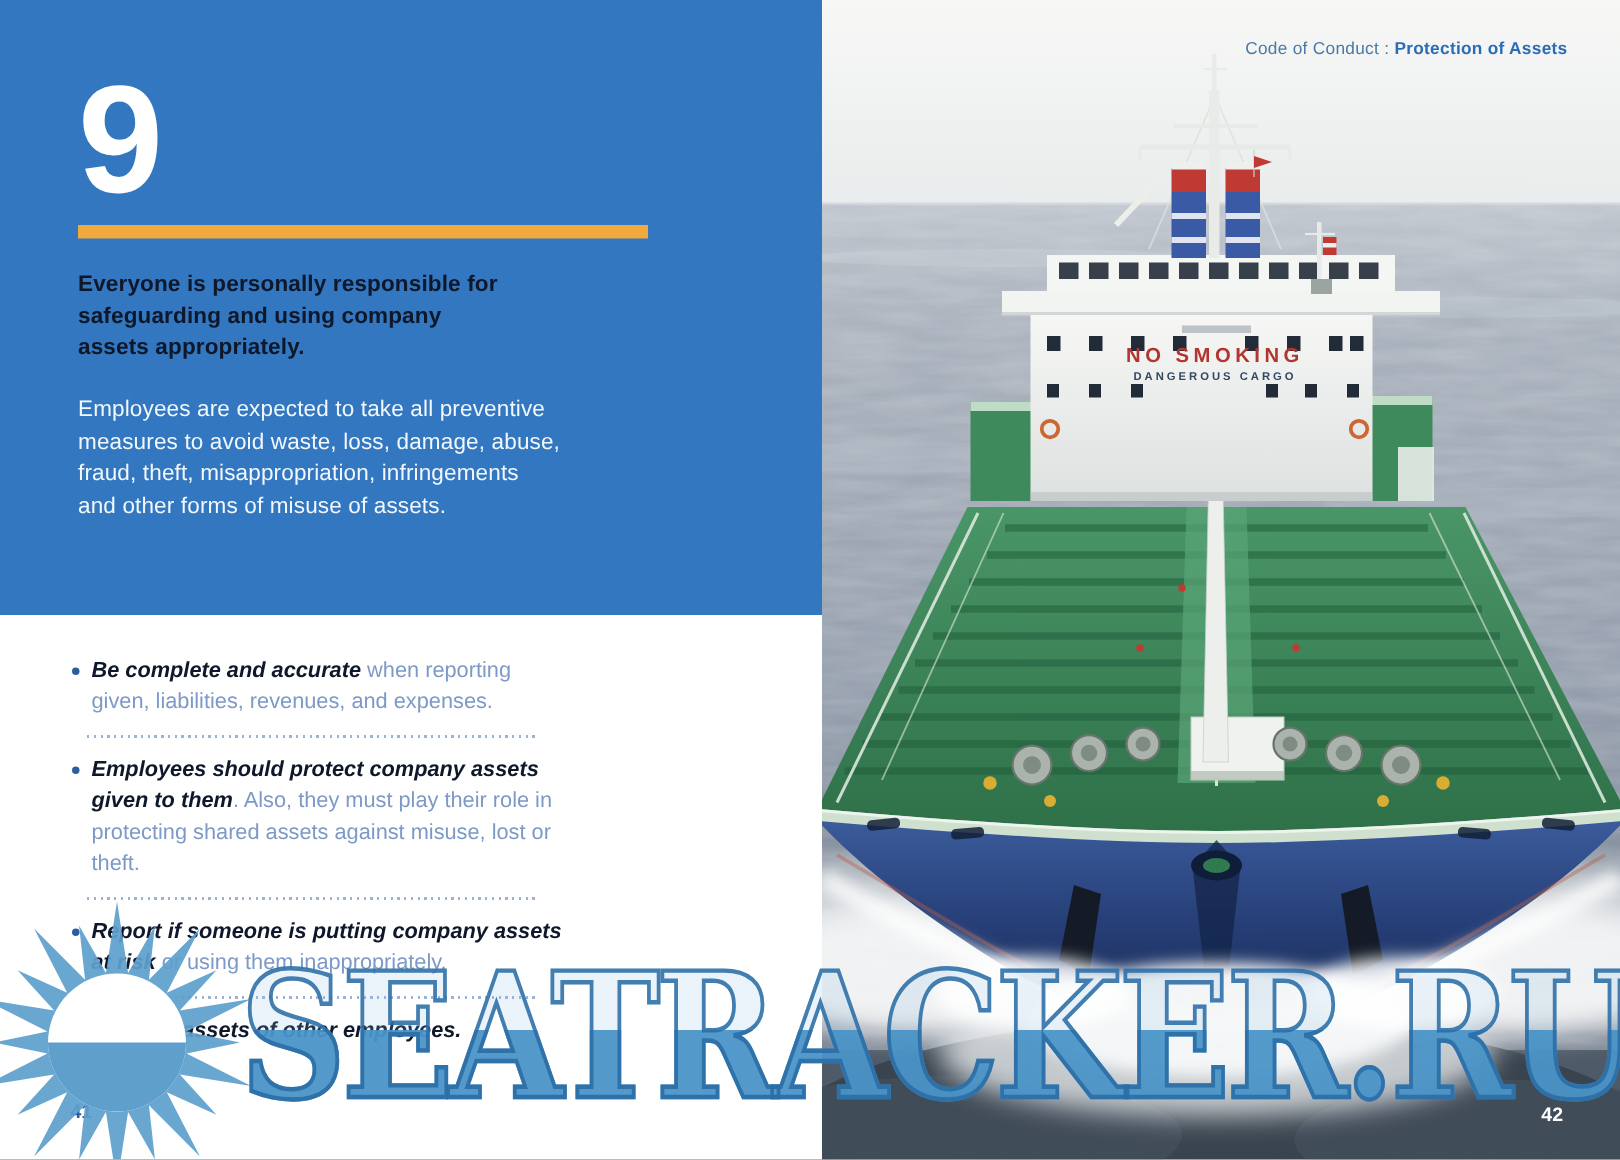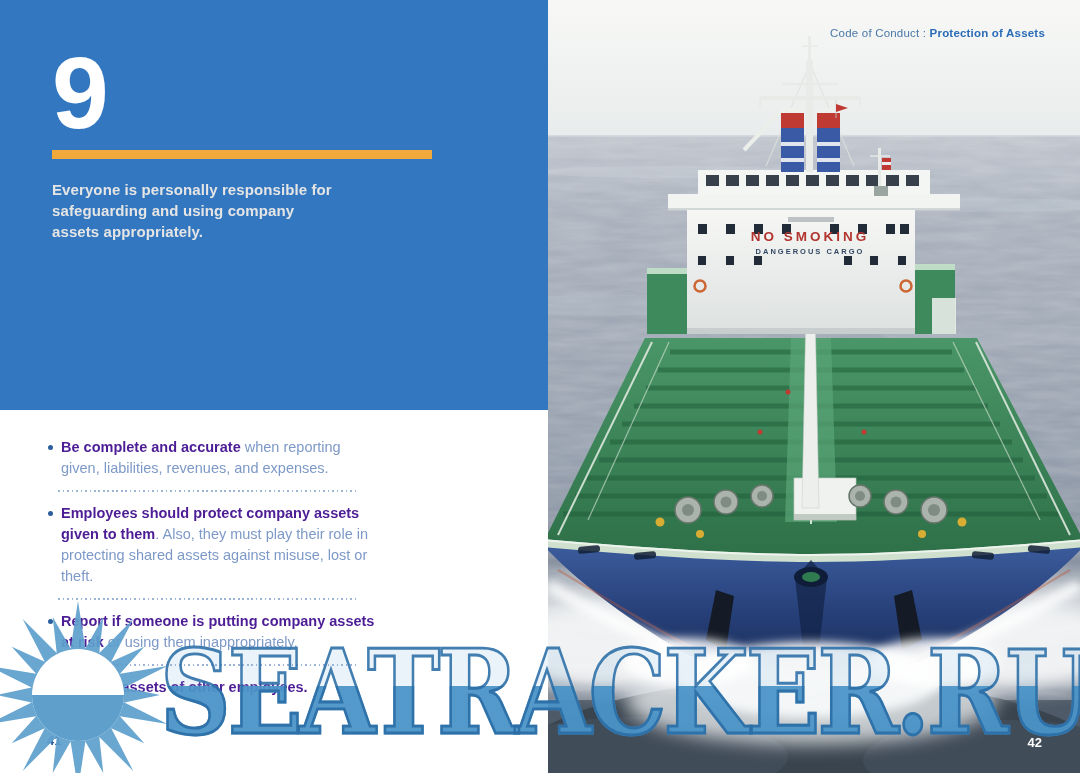"Everyone is personally responsible for" .intro-lead { color: #e5e5e5 -> #0f172a }
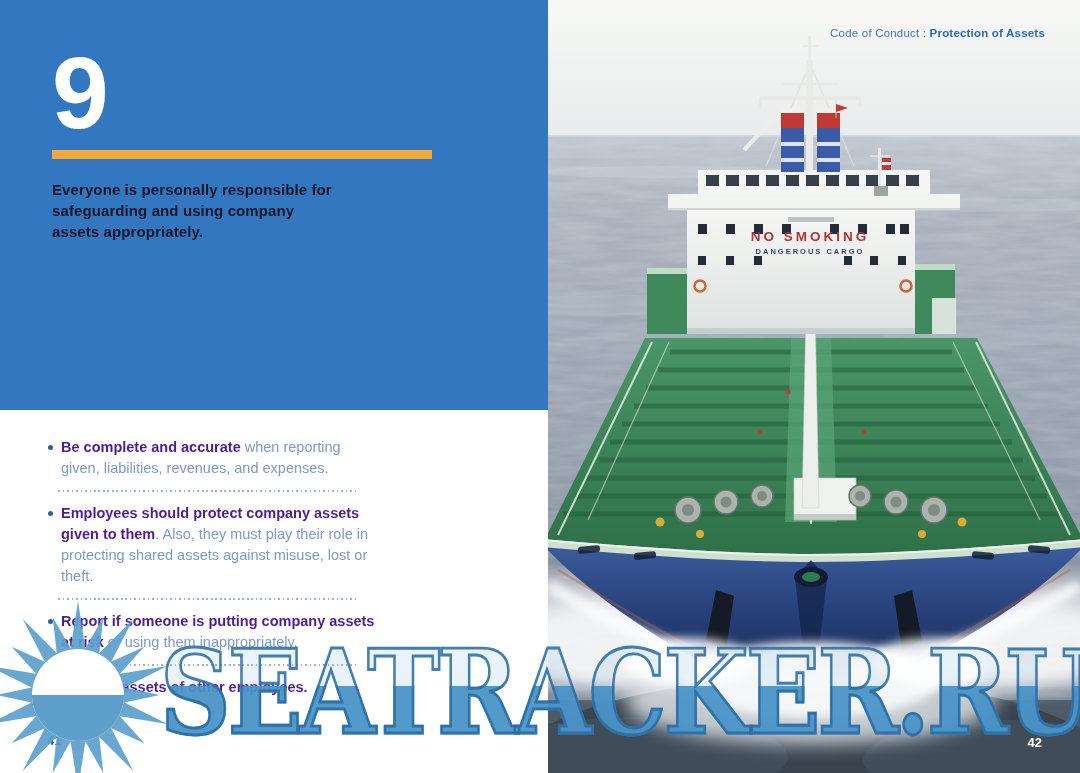"Employees are expected to take" div.intro-body { html: none -> <div>Employees are expected to take all preventive measures to avoid waste, loss, damage, abuse, fraud, theft, misappropriation, infringements and other forms of misuse of assets.</div> }
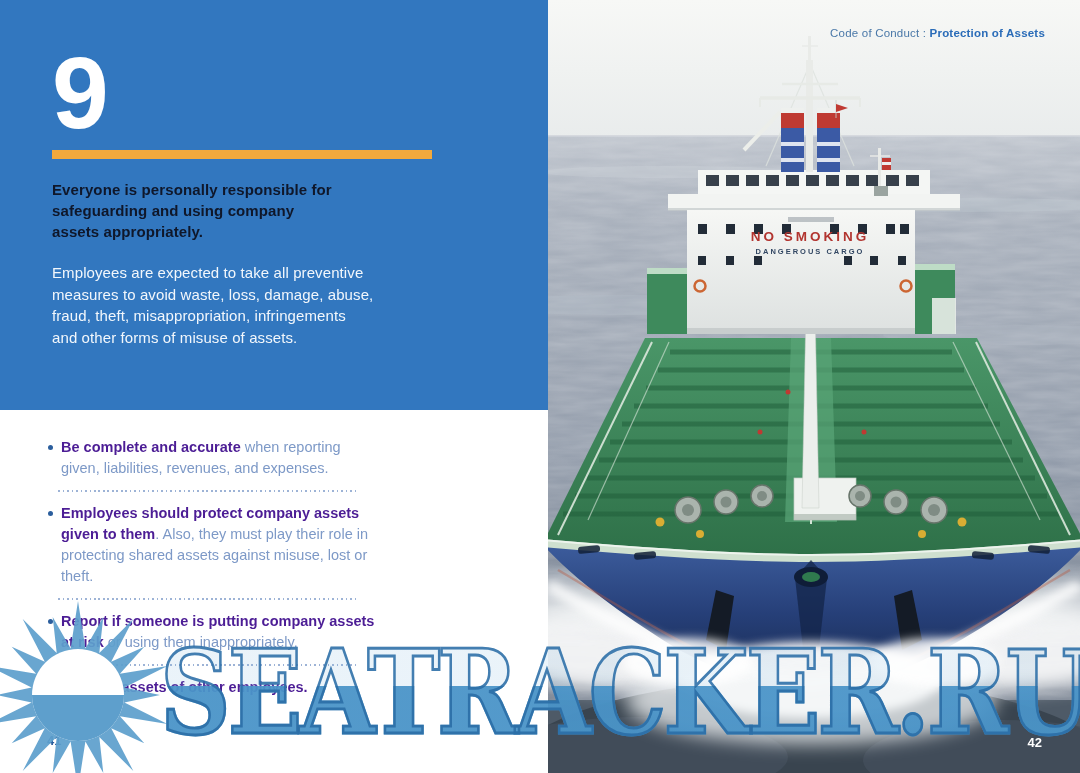"Be complete and accurate" .bullet b { color: #4c1d95 -> #0f172a; font-style: none -> italic }
